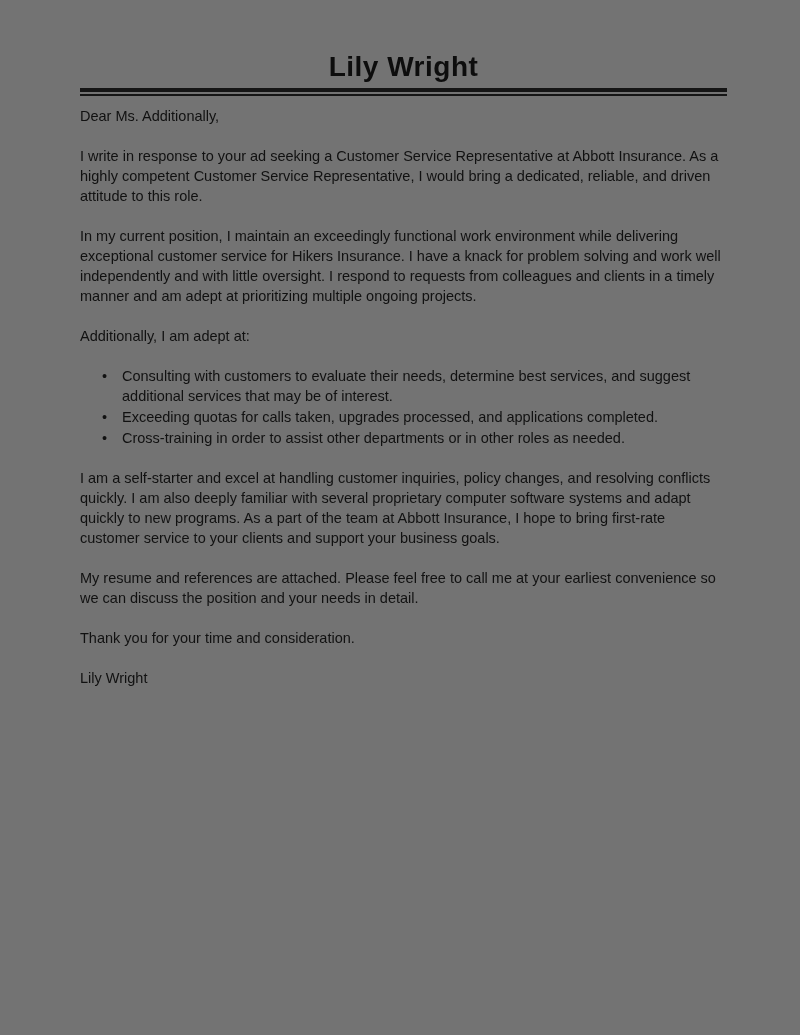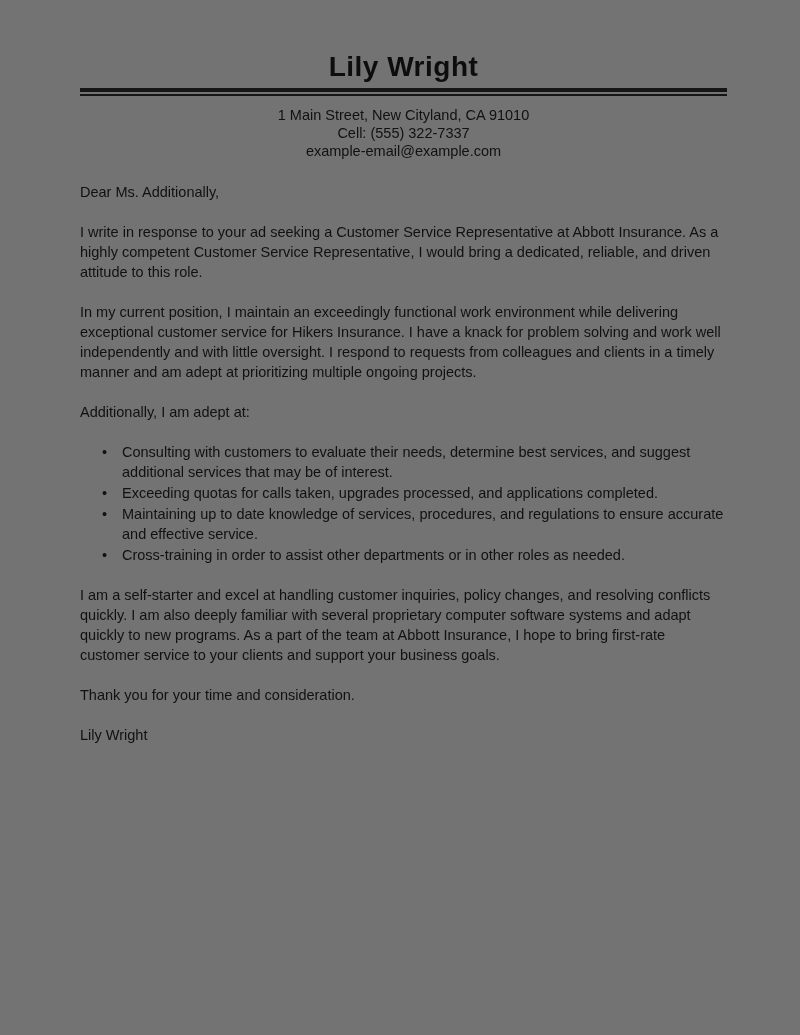"1 Main Street, New Cityland," div.contact-block { html: <div> <div>1 Main Street, New Cityland, CA 91010</div> <div>Cell: (555) 322-7337</div> <div>example-email@example.com</div> </div> -> none }
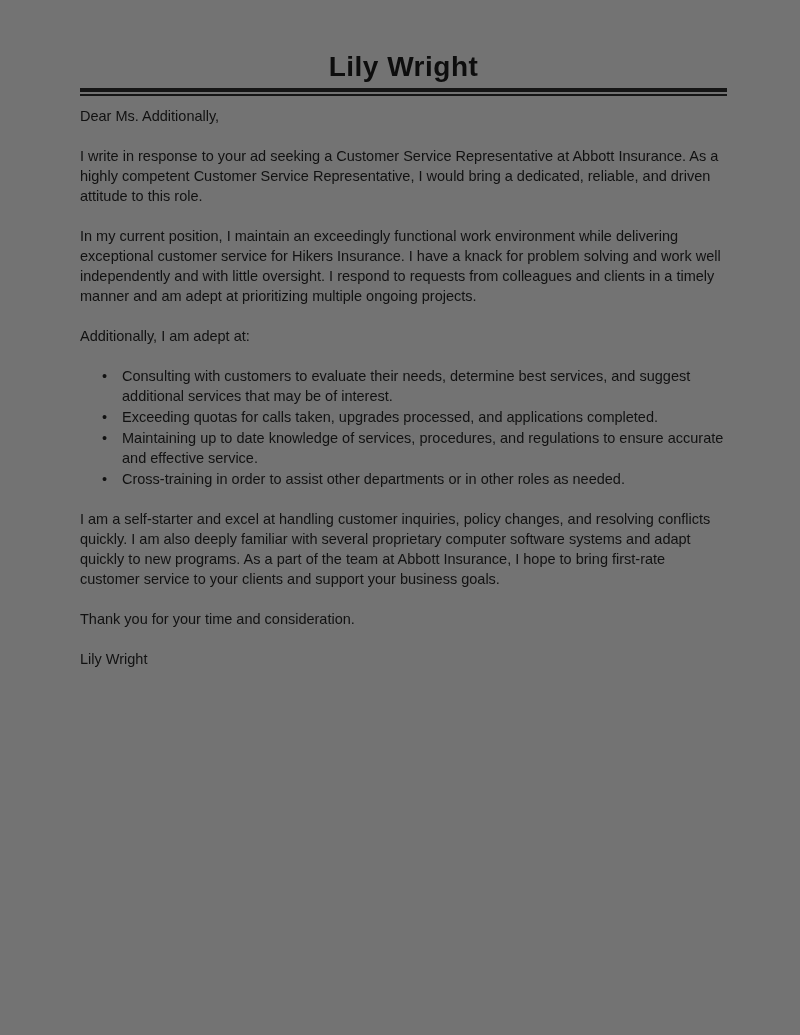"Maintaining up to date knowledge" li { html: <li>Maintaining up to date knowledge of services, procedures, and regulations to ensure accurate and effective service.</li> -> none }
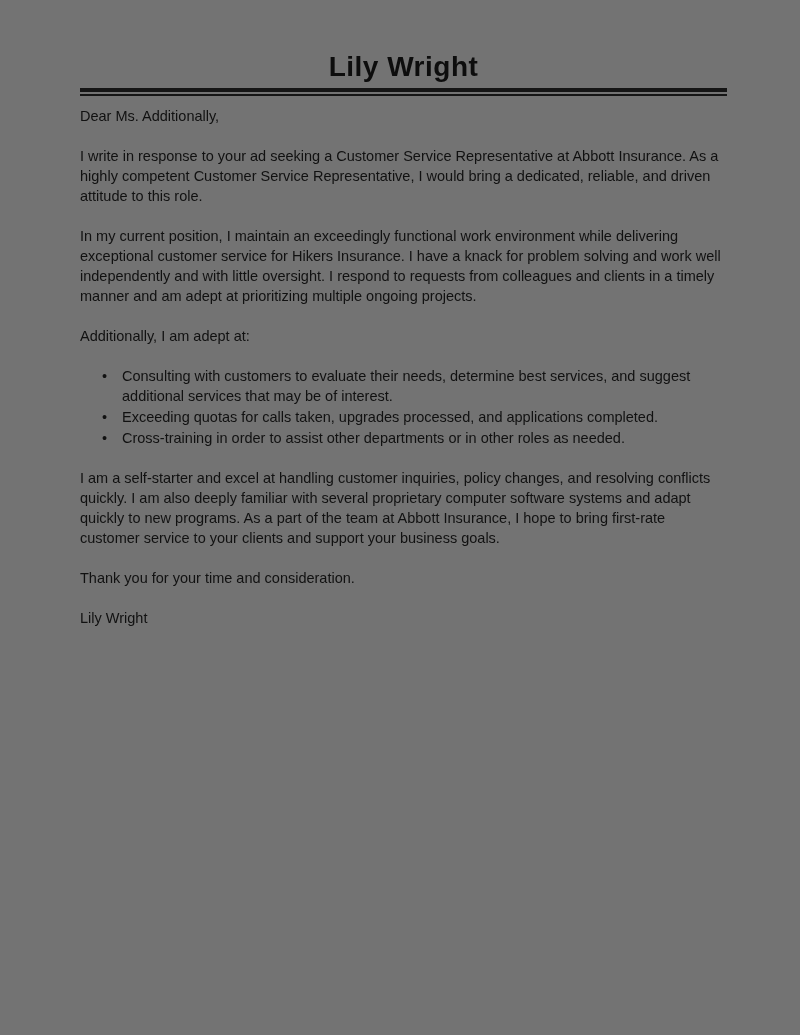"My resume and references are" p { html: none -> <p>My resume and references are attached. Please feel free to call me at your earliest convenience so we can discuss the position and your needs in detail.</p> }
